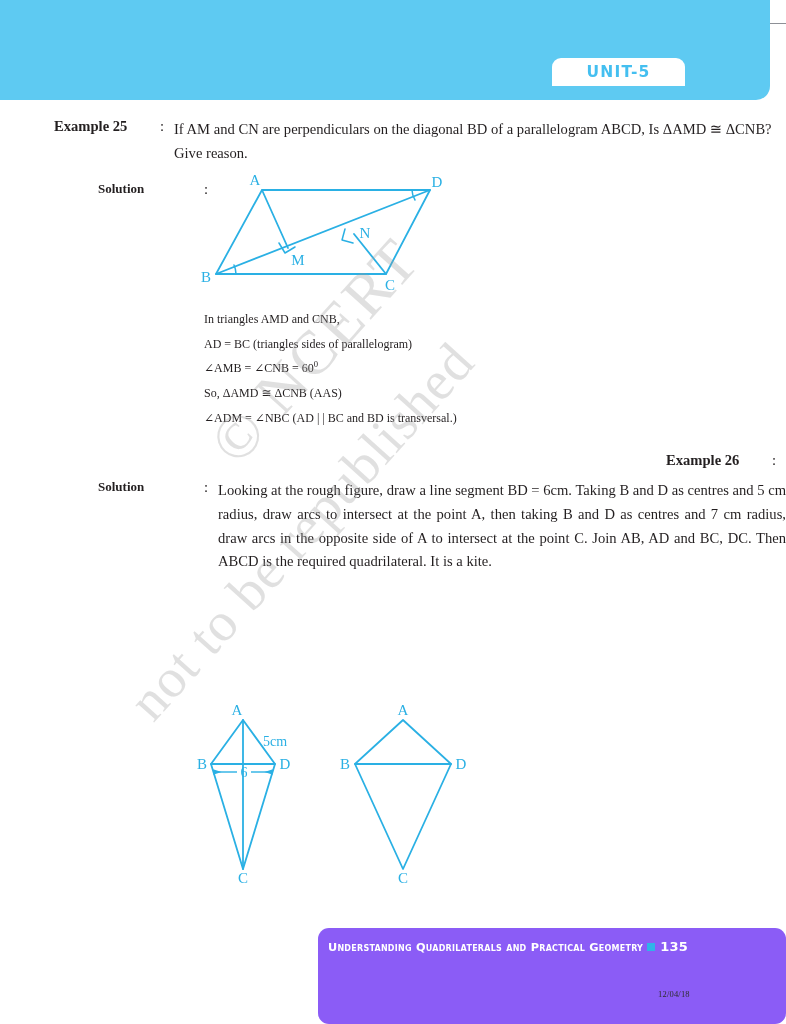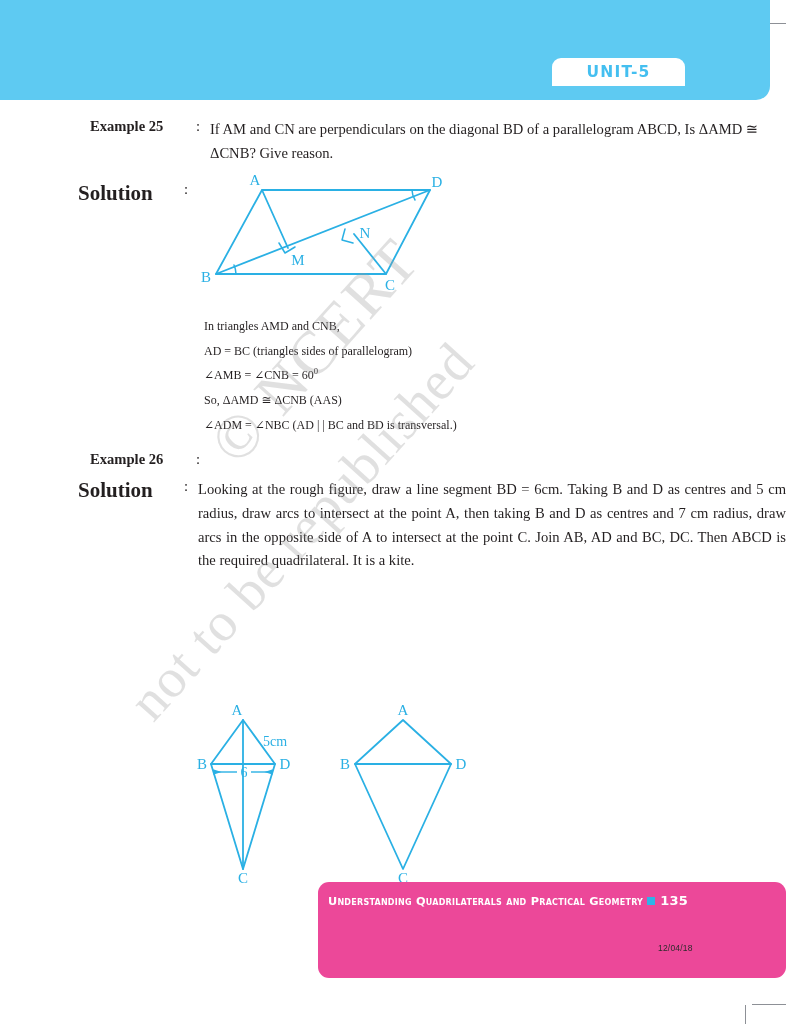"Example 25" .ex-label { padding-left: 90px -> 54px }
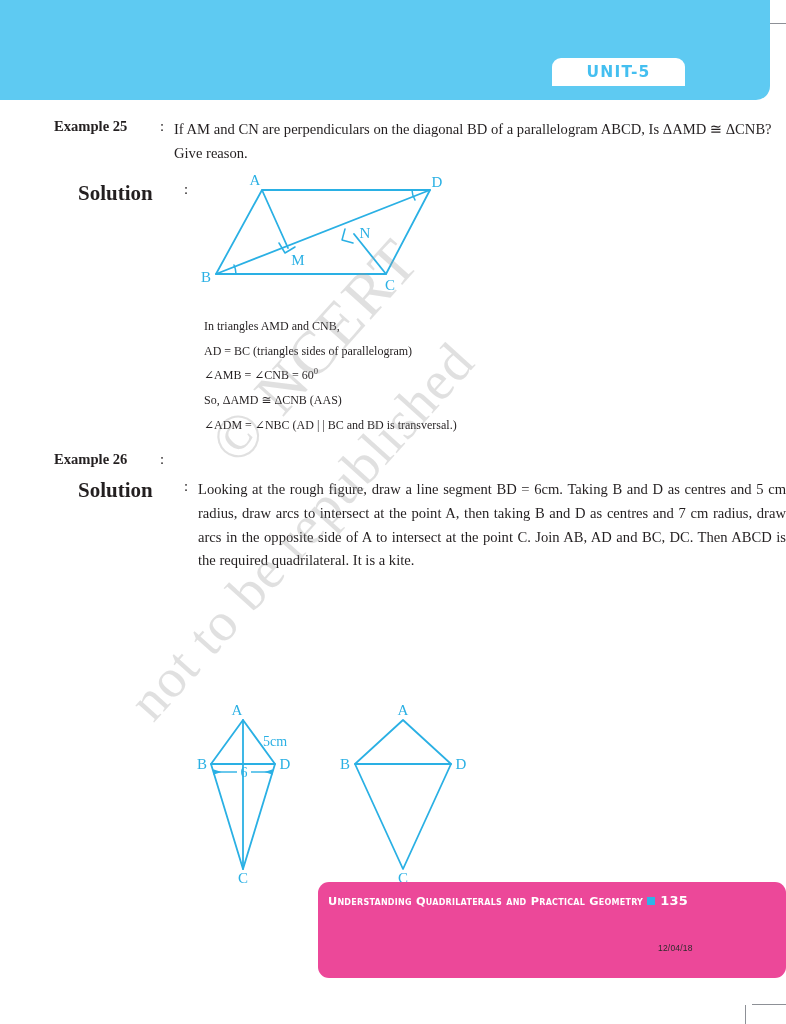"Solution" .solution-label { font-size: 21px -> 13px; padding-left: 78px -> 98px }
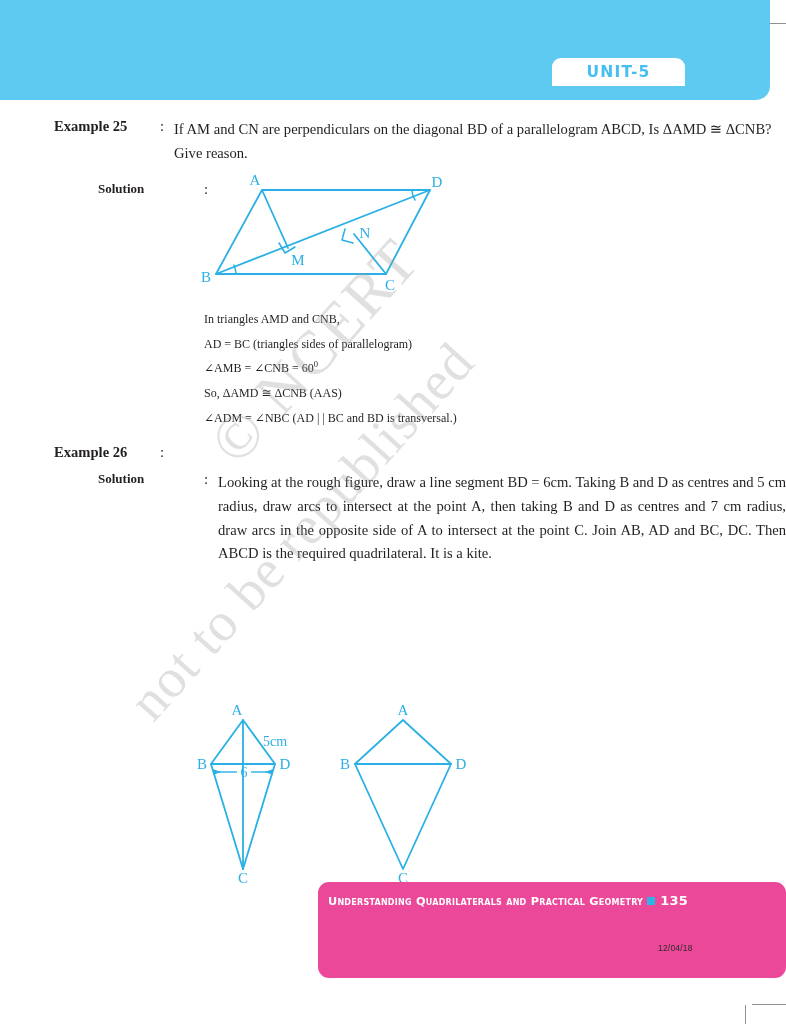"Example 26" div.ex-row { justify-content: none -> flex-end; margin-top: 14px -> 22px }
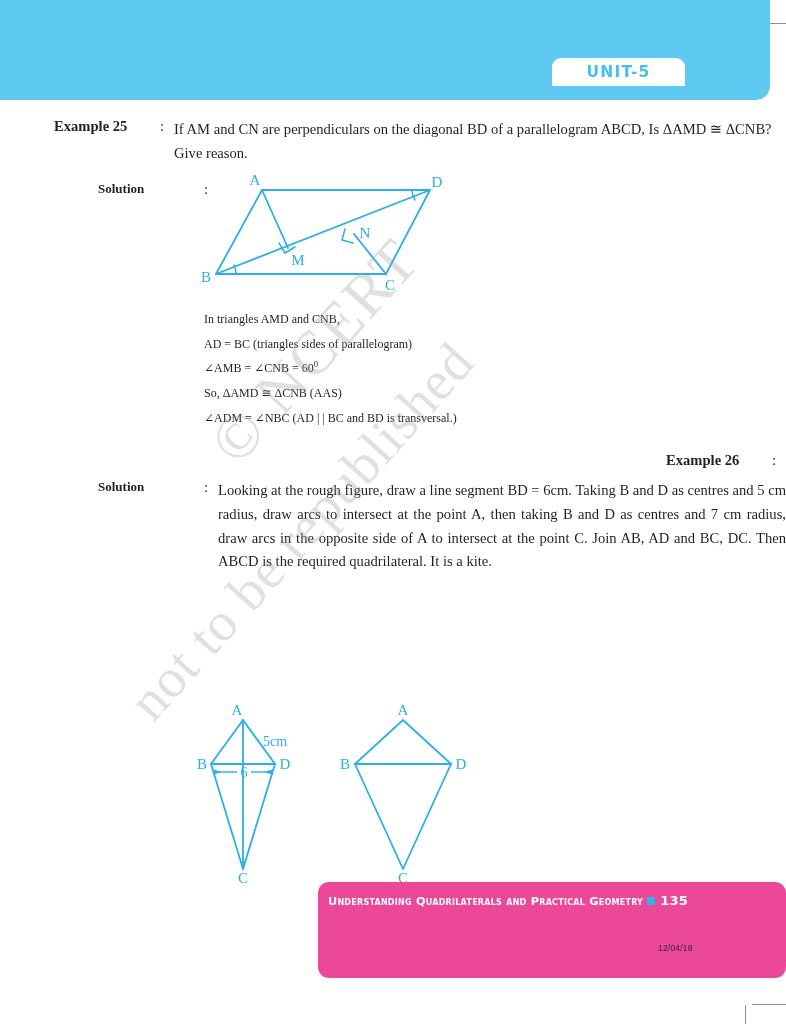"Understanding Quadrilaterals and" #footer-band { background: #ec4899 -> #8b5cf6; top: 882px -> 928px }
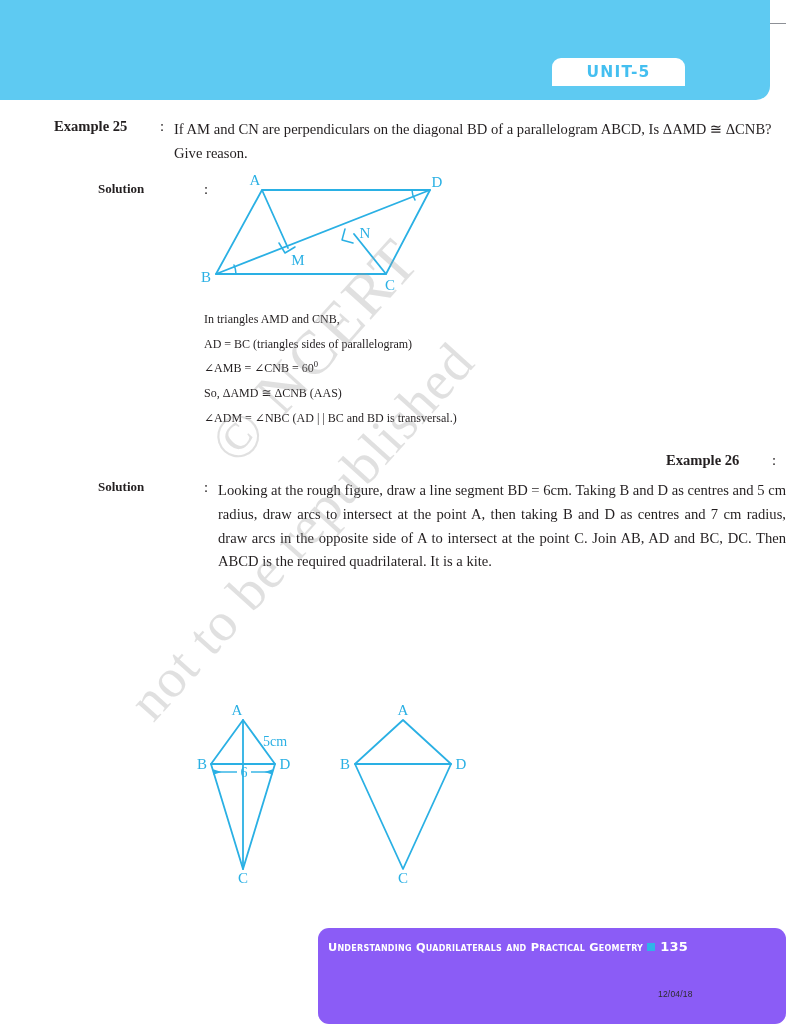"12/04/18" #footer-date { font-family: Liberation Sans, sans-serif -> Liberation Serif, serif }
